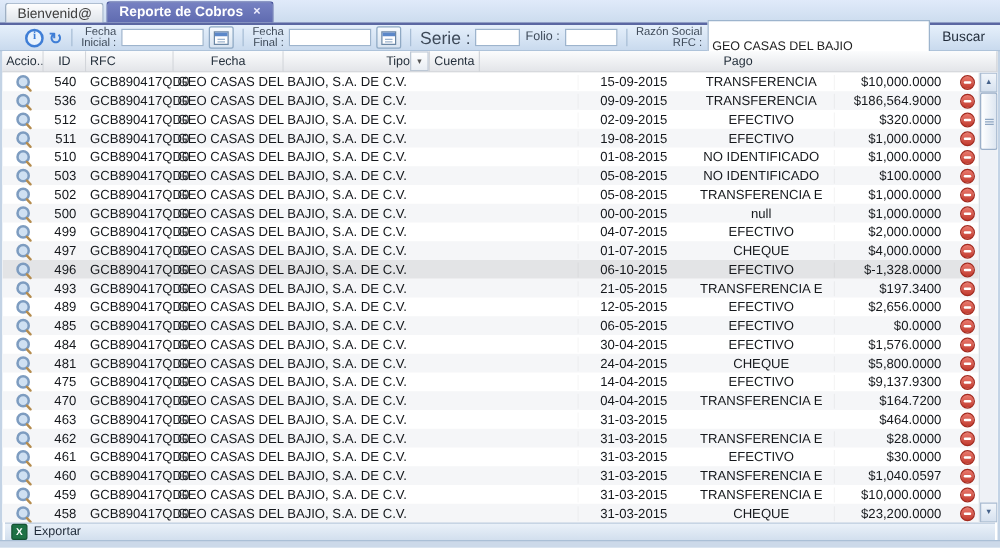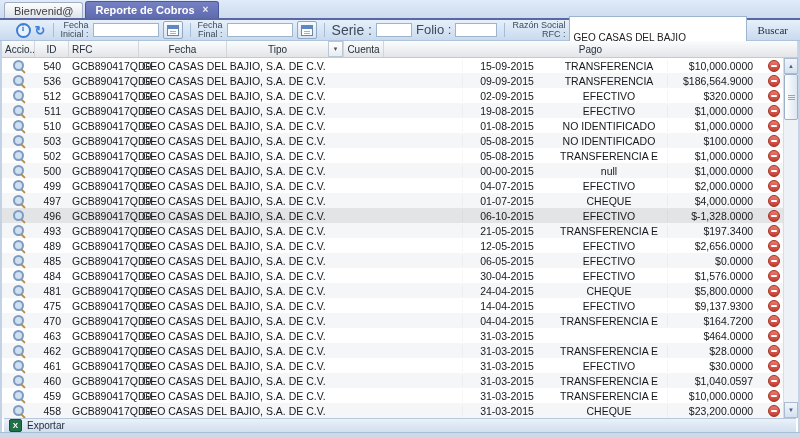"Folio :" span.tb-label { font-size: 13px -> 10px }
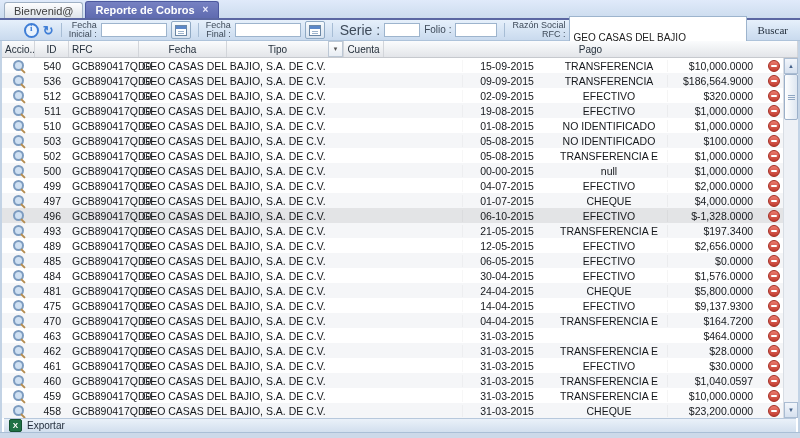"Buscar" .btn-plain { font-family: Liberation Serif, serif -> Liberation Sans, sans-serif }
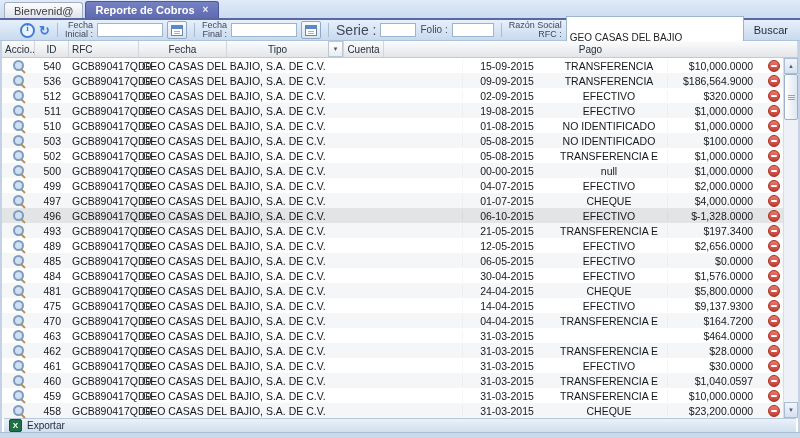"Tipo" .hc-tipo .tipo-label { text-align: center -> right }
